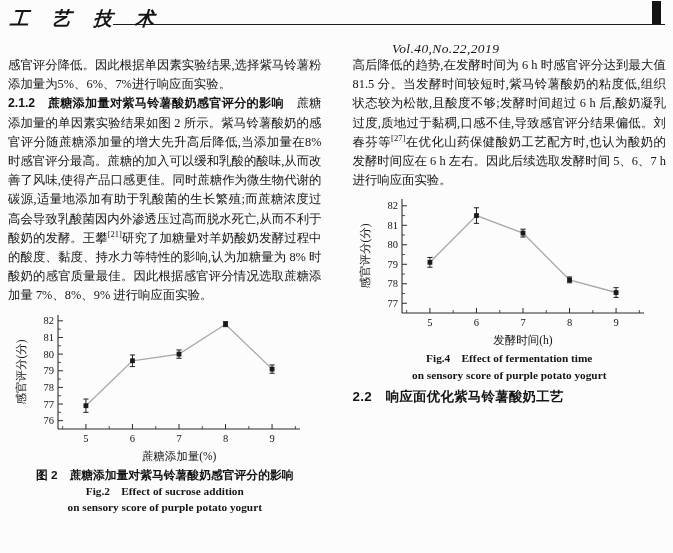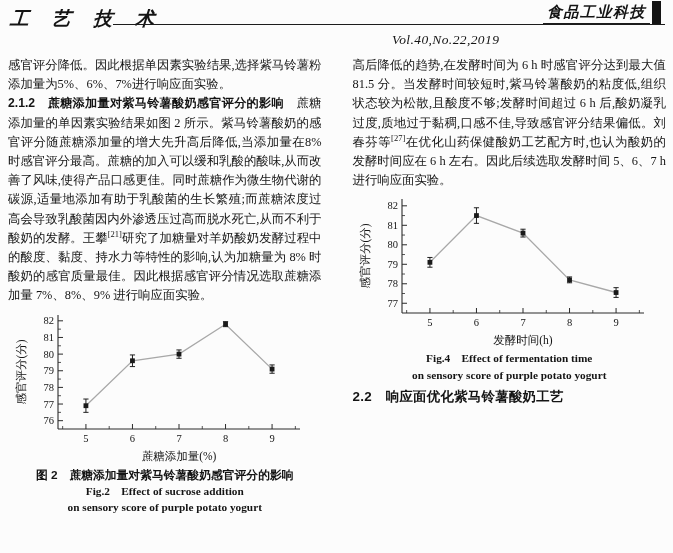"食品工业科技" span.logo-right { html: <span>食品工业科技</span> -> none }
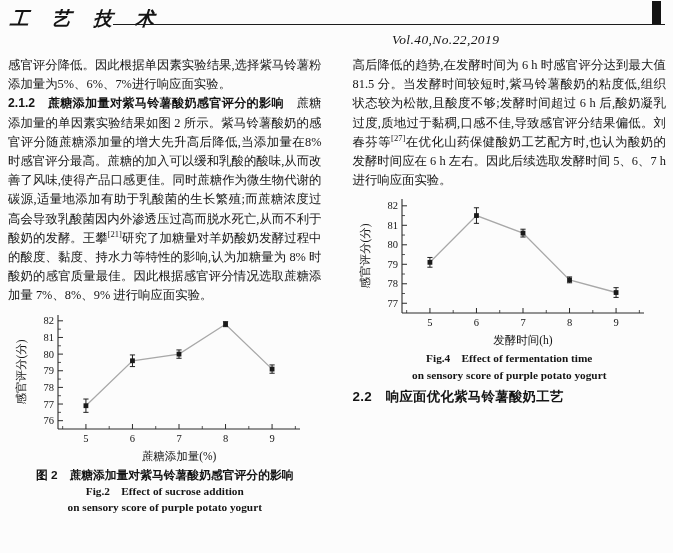"Vol.40,No.22,2019" .journal-vol { top: 32px -> 41px }
